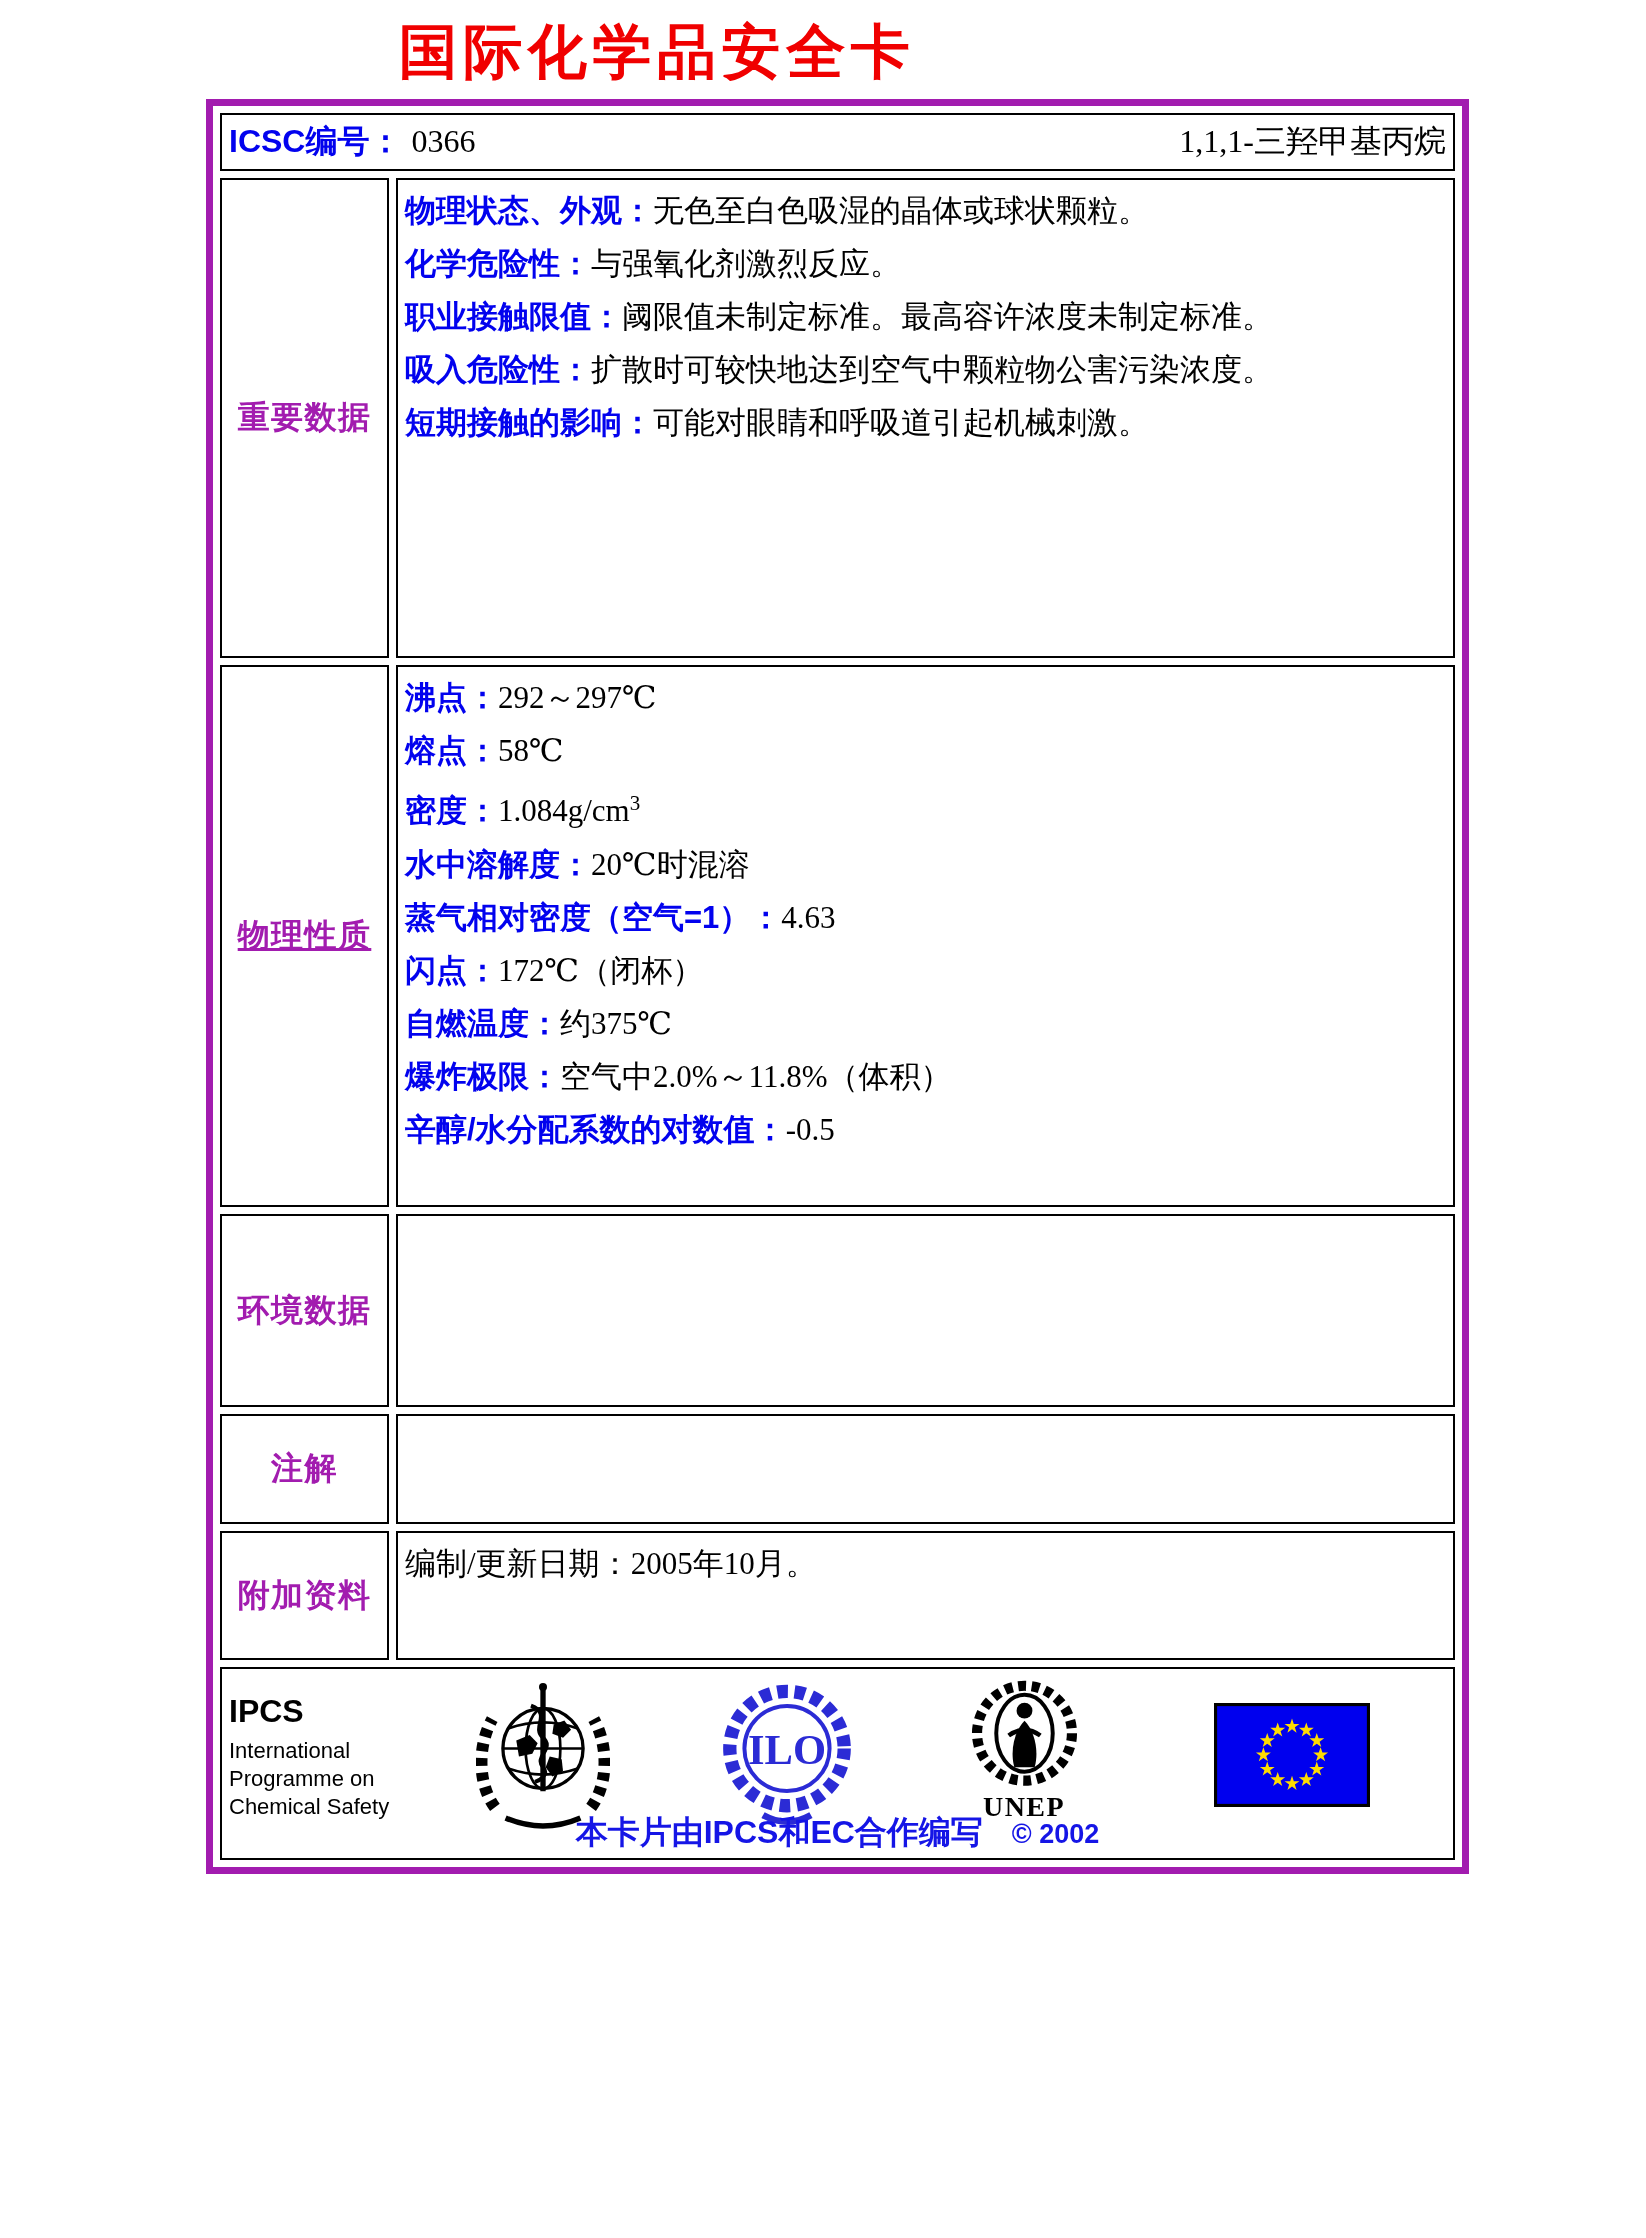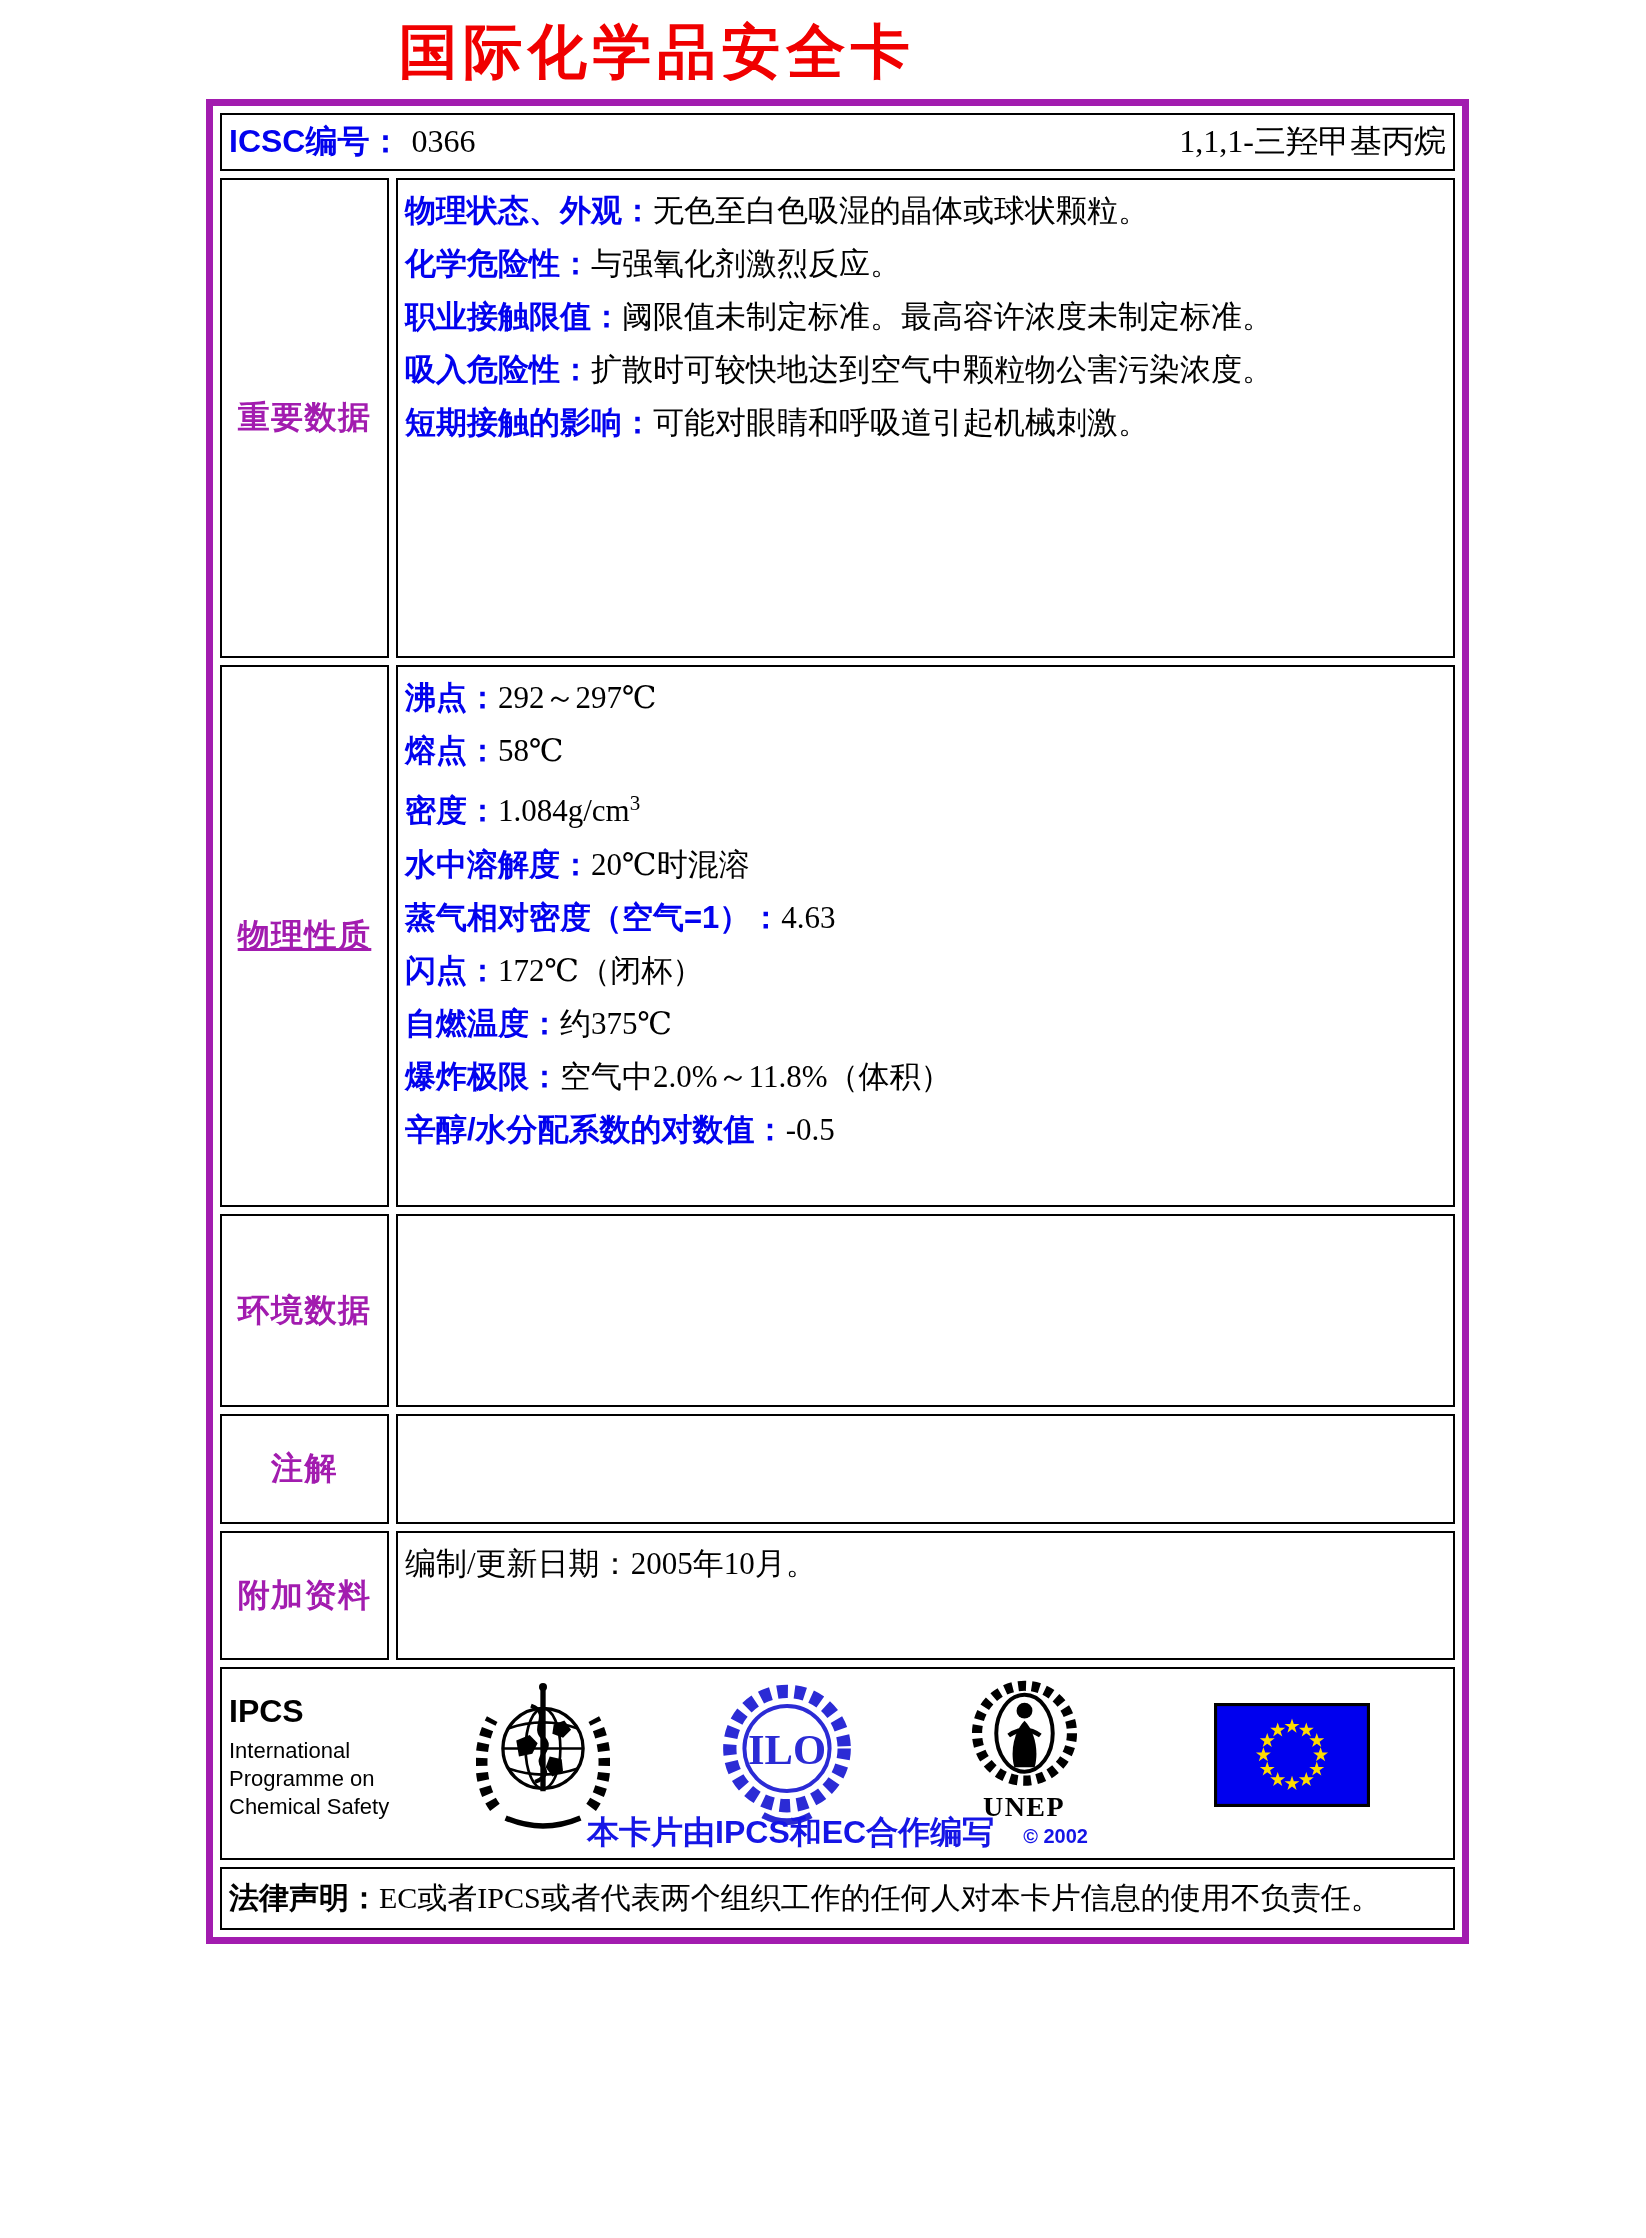"© 2002" .copyright { font-size: 20px -> 27px }
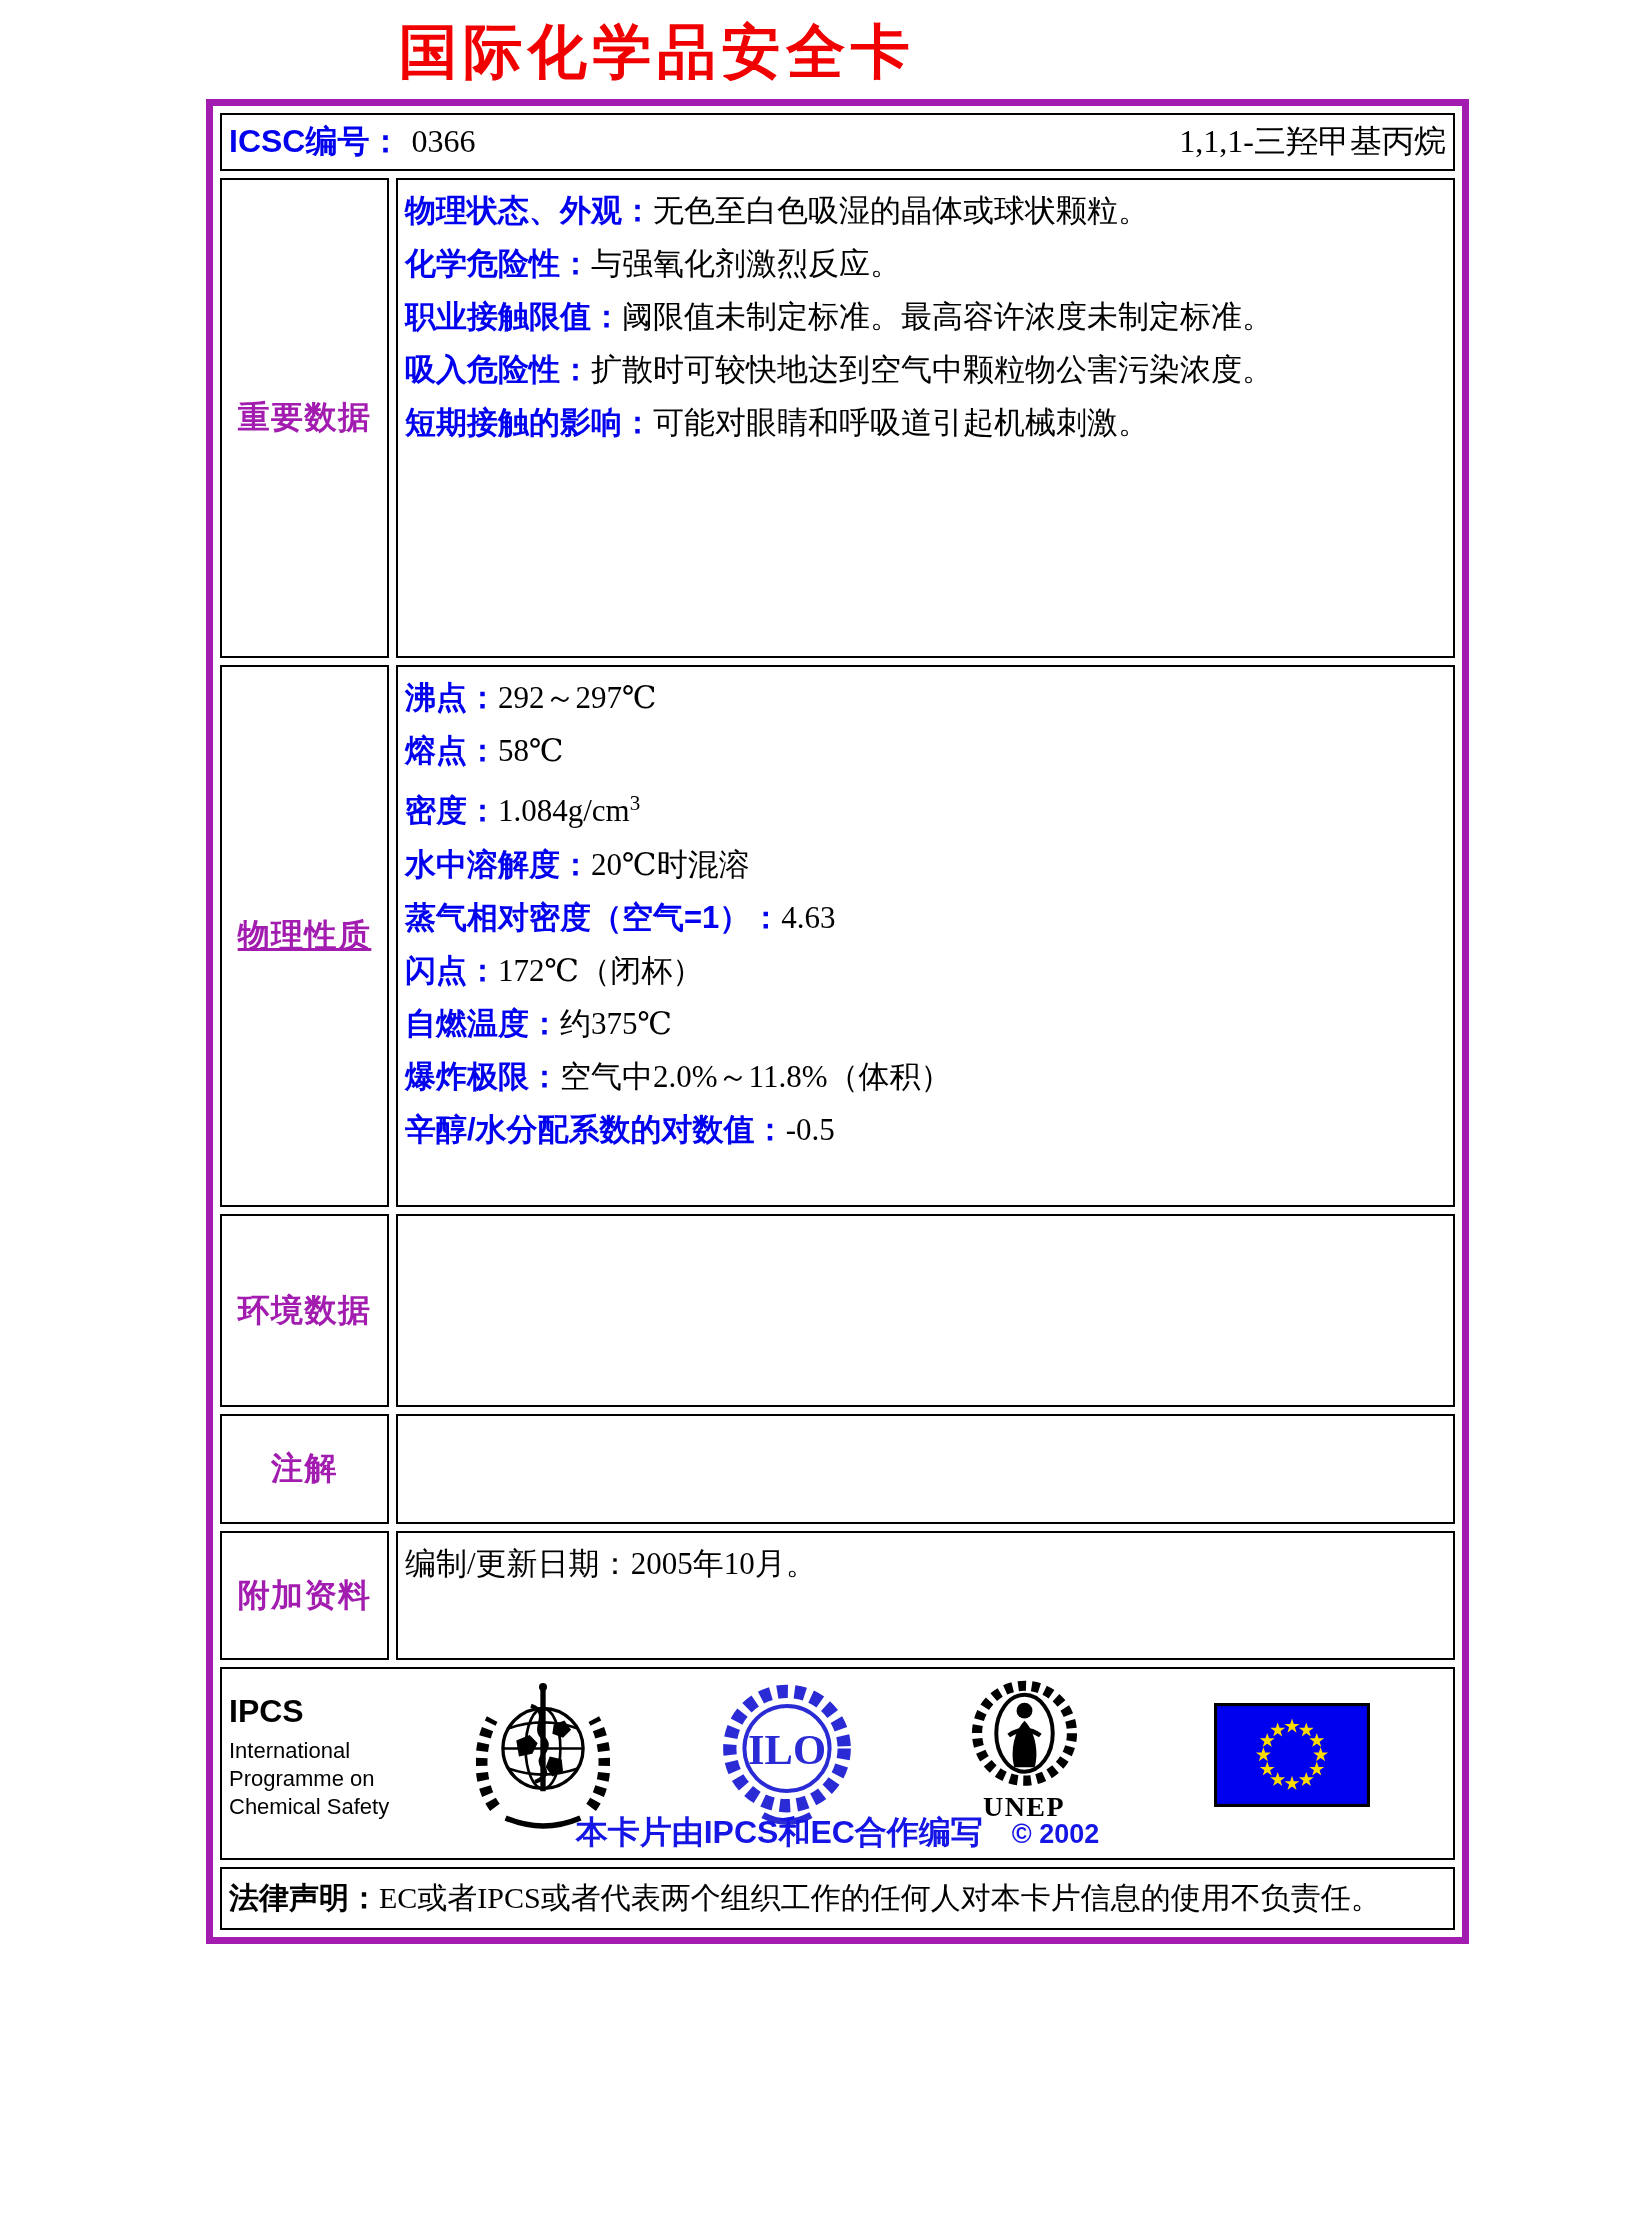"法律声明：EC或者IPCS或者代表两个组织工作的任何人对本卡片信息的使用不负责任" tr { html: <tr> <td> <span>法律声明：</span><span>EC或者IPCS或者代表两个组织工作的任何人对本卡片信息的使用不负责任。</span> </td> </tr> -> none }
